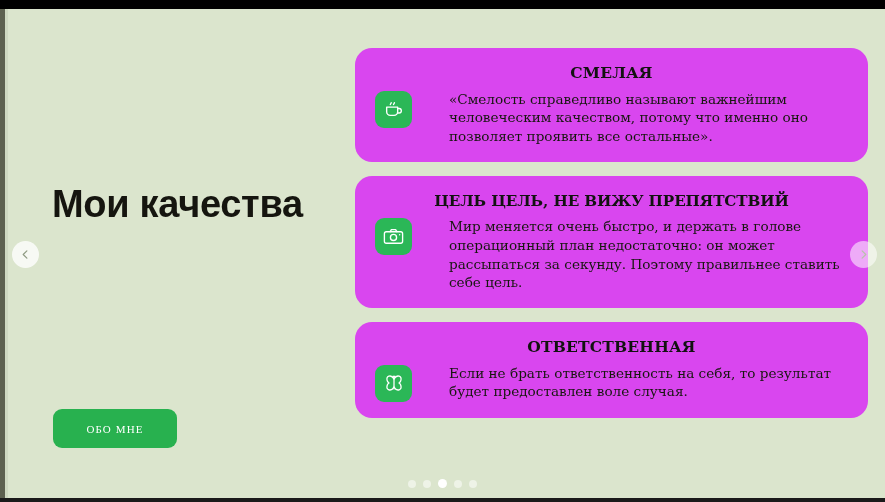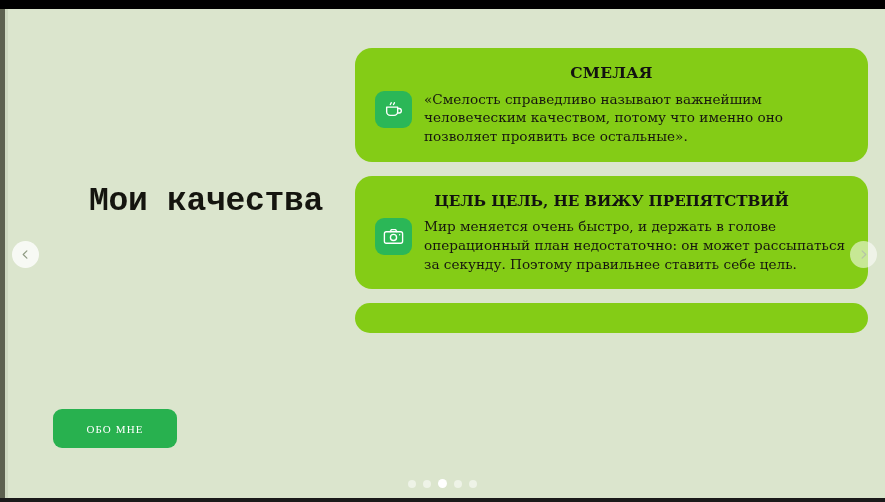"СМЕЛАЯ" .card { background: #84cc16 -> #d946ef }
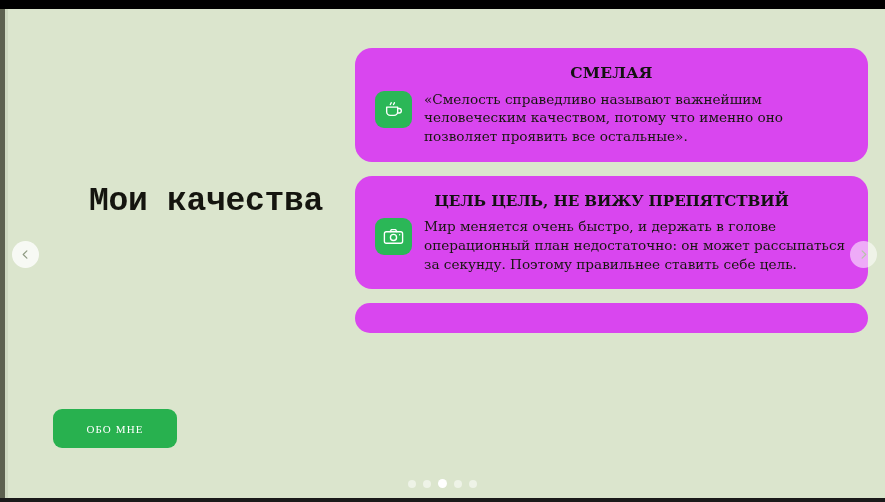"«Смелость справедливо называют важнейшим" .card-text { margin-left: none -> 25px }
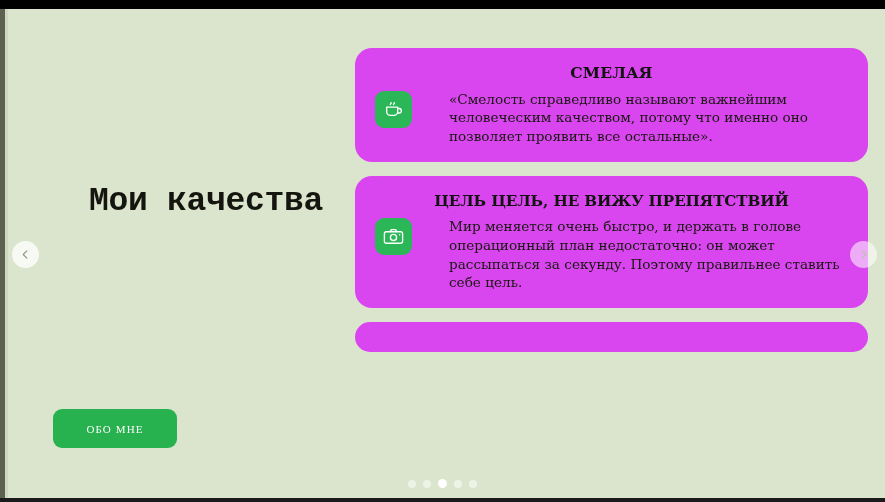"Мои качества" .section-title { font-family: Liberation Mono, monospace -> Liberation Sans, sans-serif; font-size: 33px -> 38px; margin-left: 37px -> none }
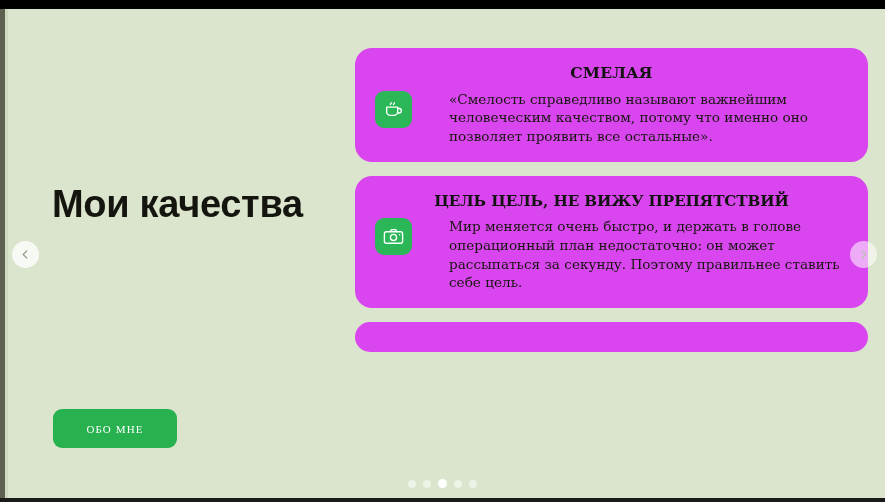"ОТВЕТСТВЕННАЯ" div.card-title { html: none -> <div>ОТВЕТСТВЕННАЯ</div> }
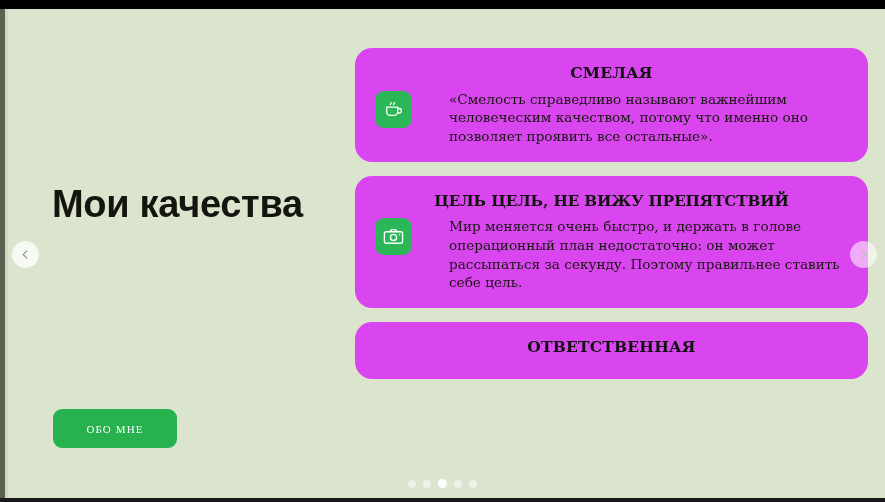"Если не брать ответственность на" div.card-body { html: none -> <div> <div> <svg> <path></path> <path></path> <path></path> <path></path> </svg> </div> <div>Если не брать ответственность на себя, то результат будет предоставлен воле случая.</div> </div> }
